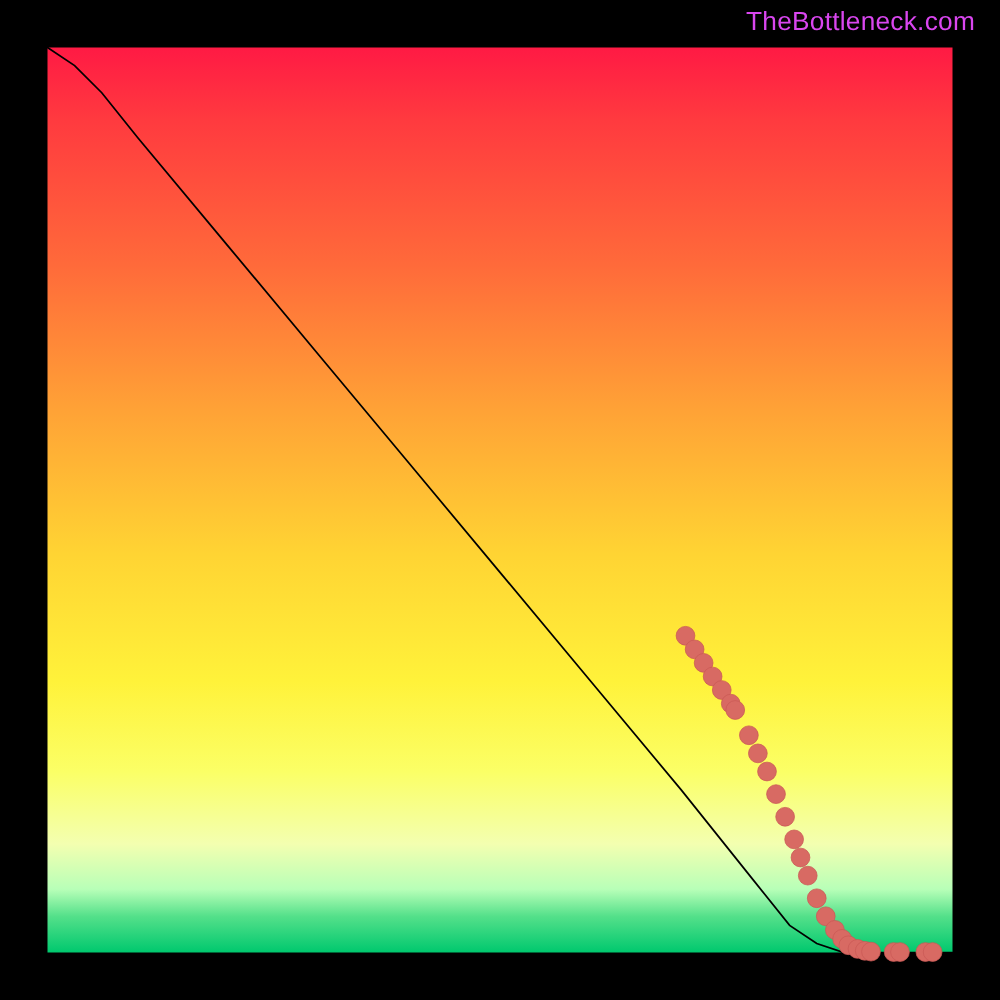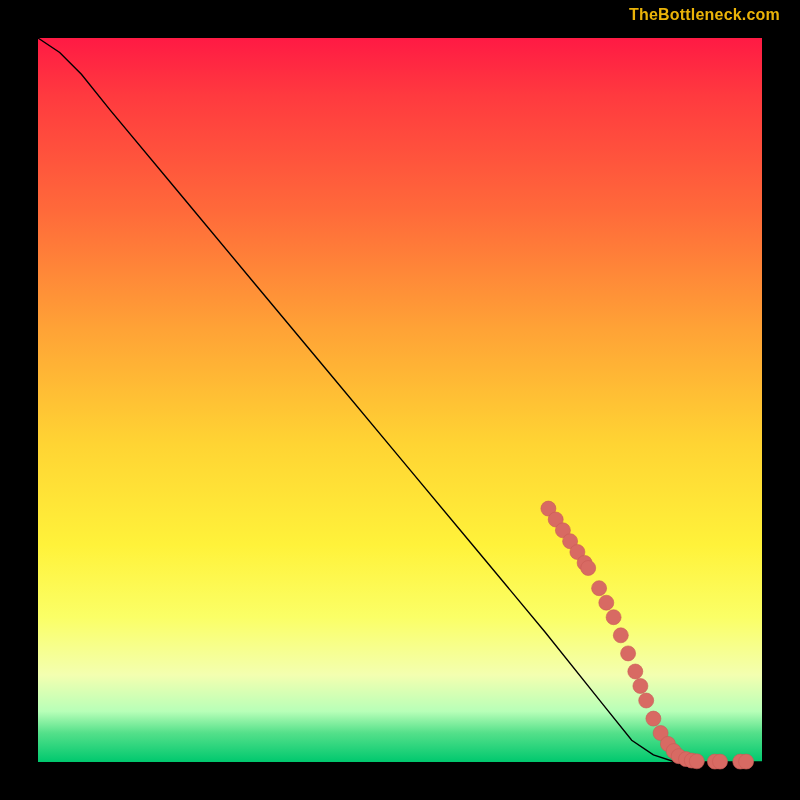"TheBottleneck.com" .watermark { color: #eab308 -> #d946ef; font-size: 16px -> 21px; font-weight: 700 -> 400 }
